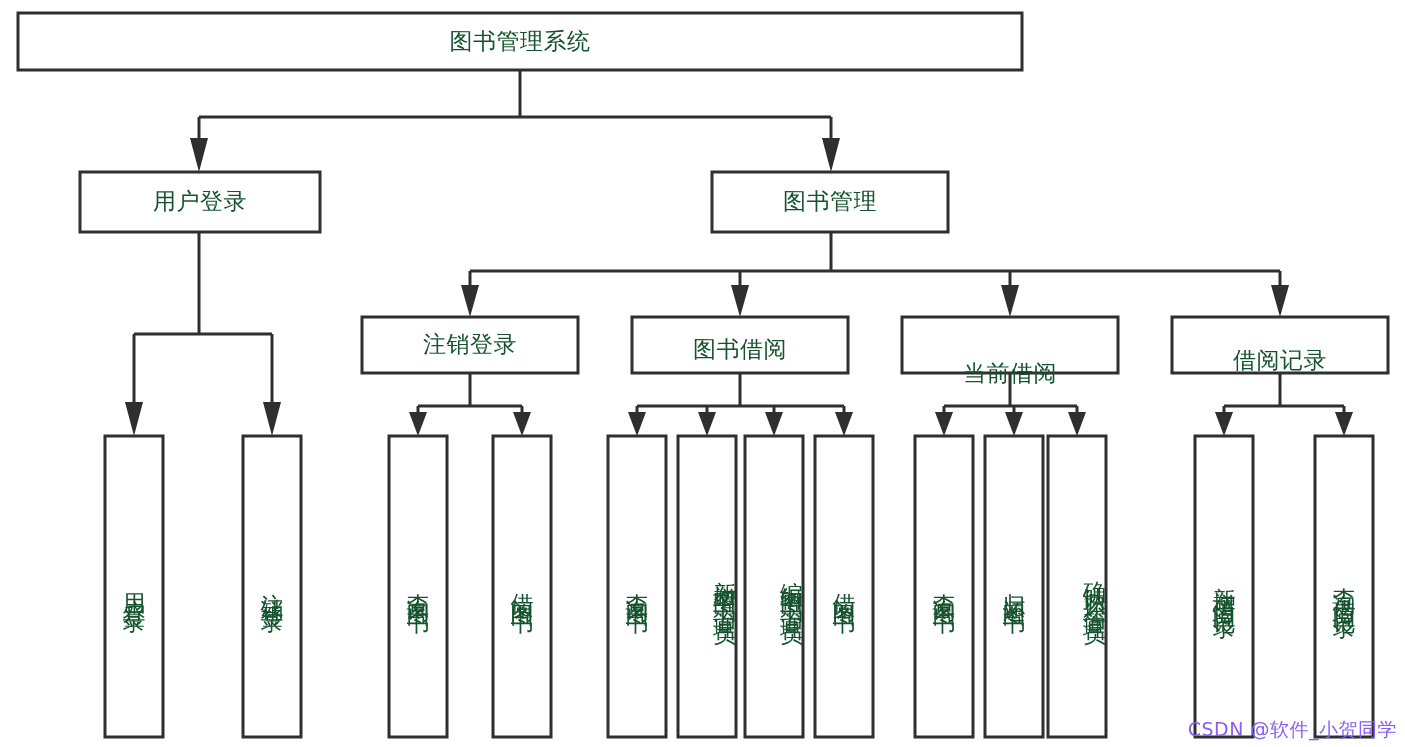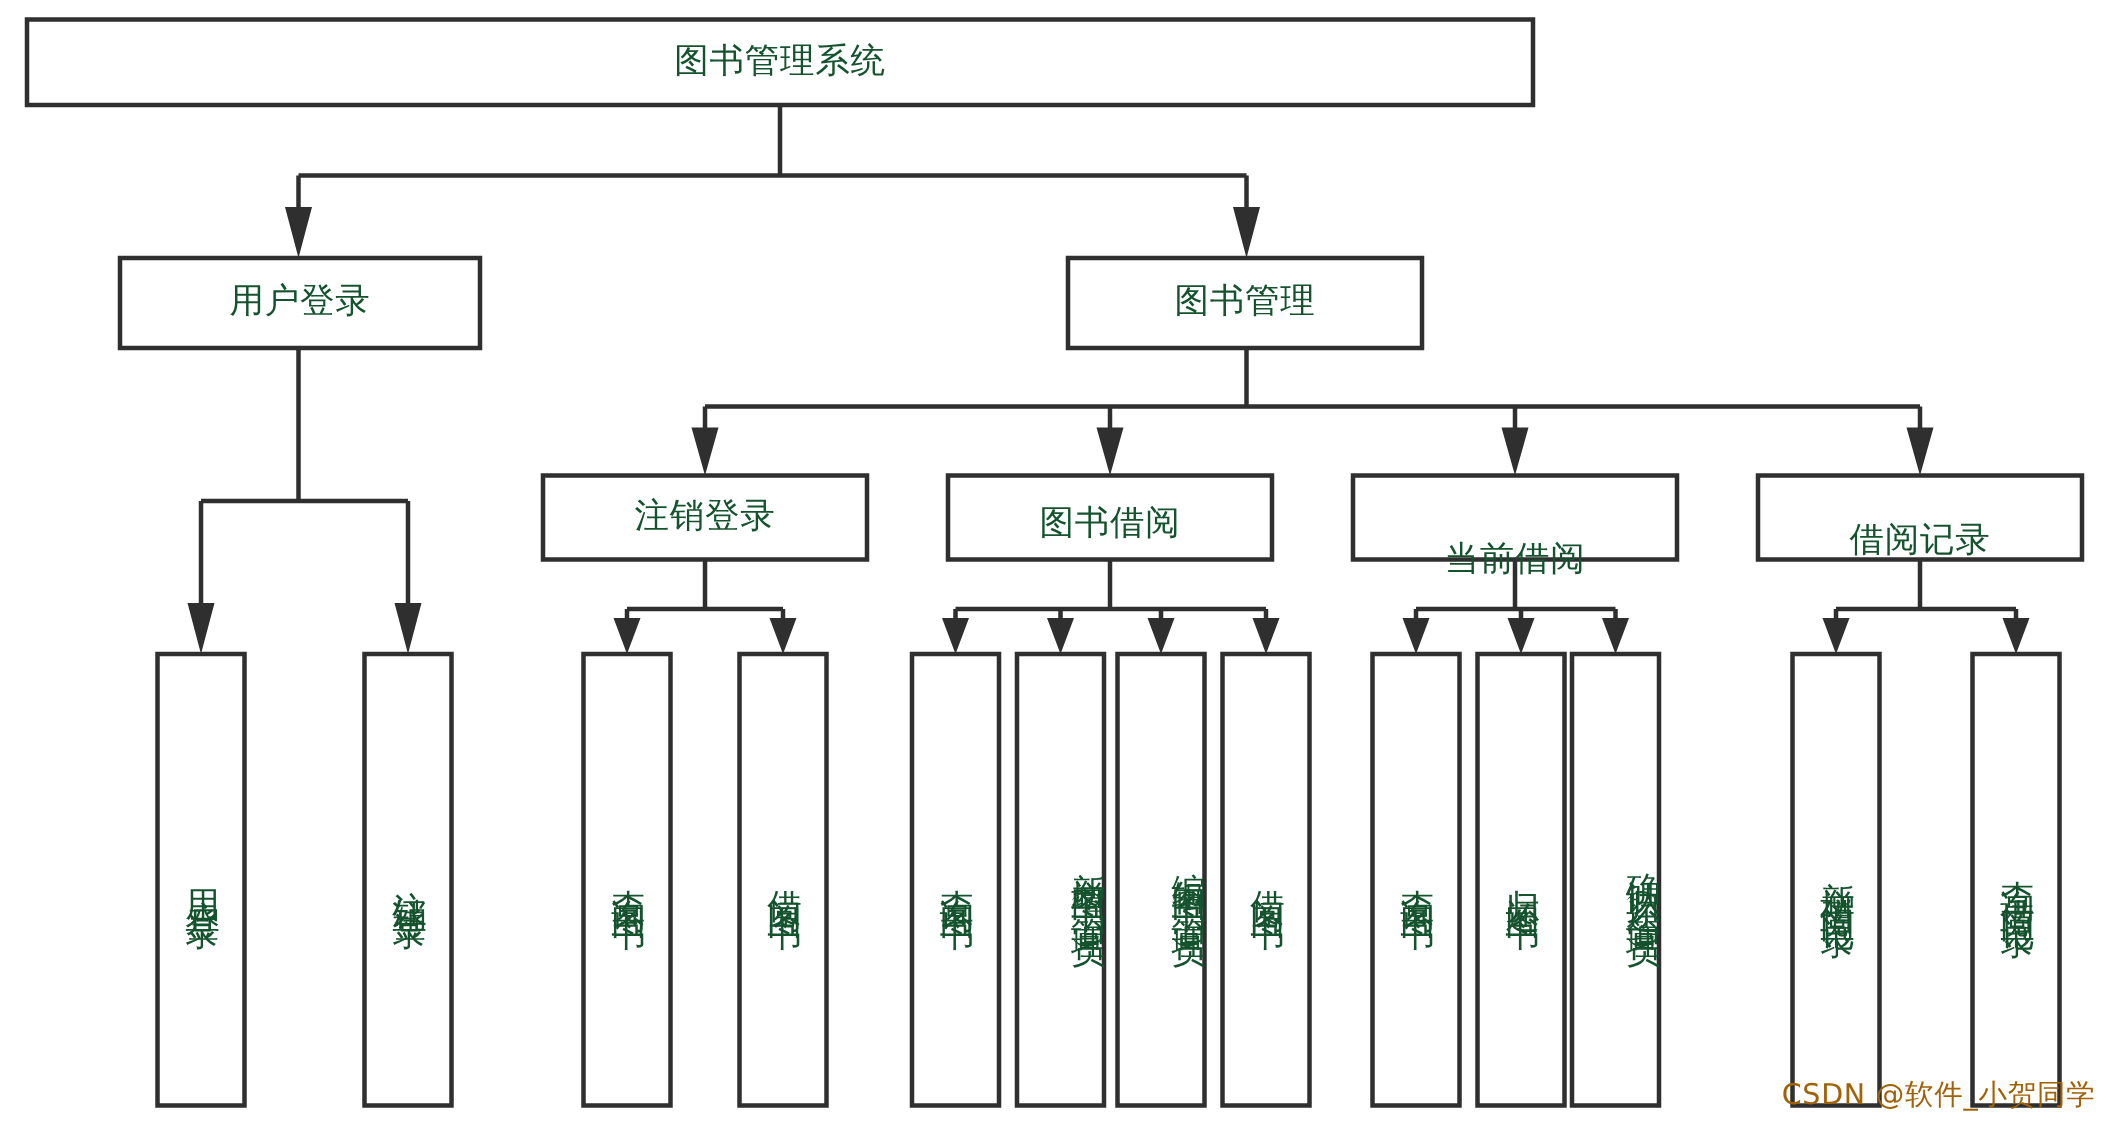"CSDN @软件_小贺同学" .watermark { color: #a16207 -> #8b5cf6 }
